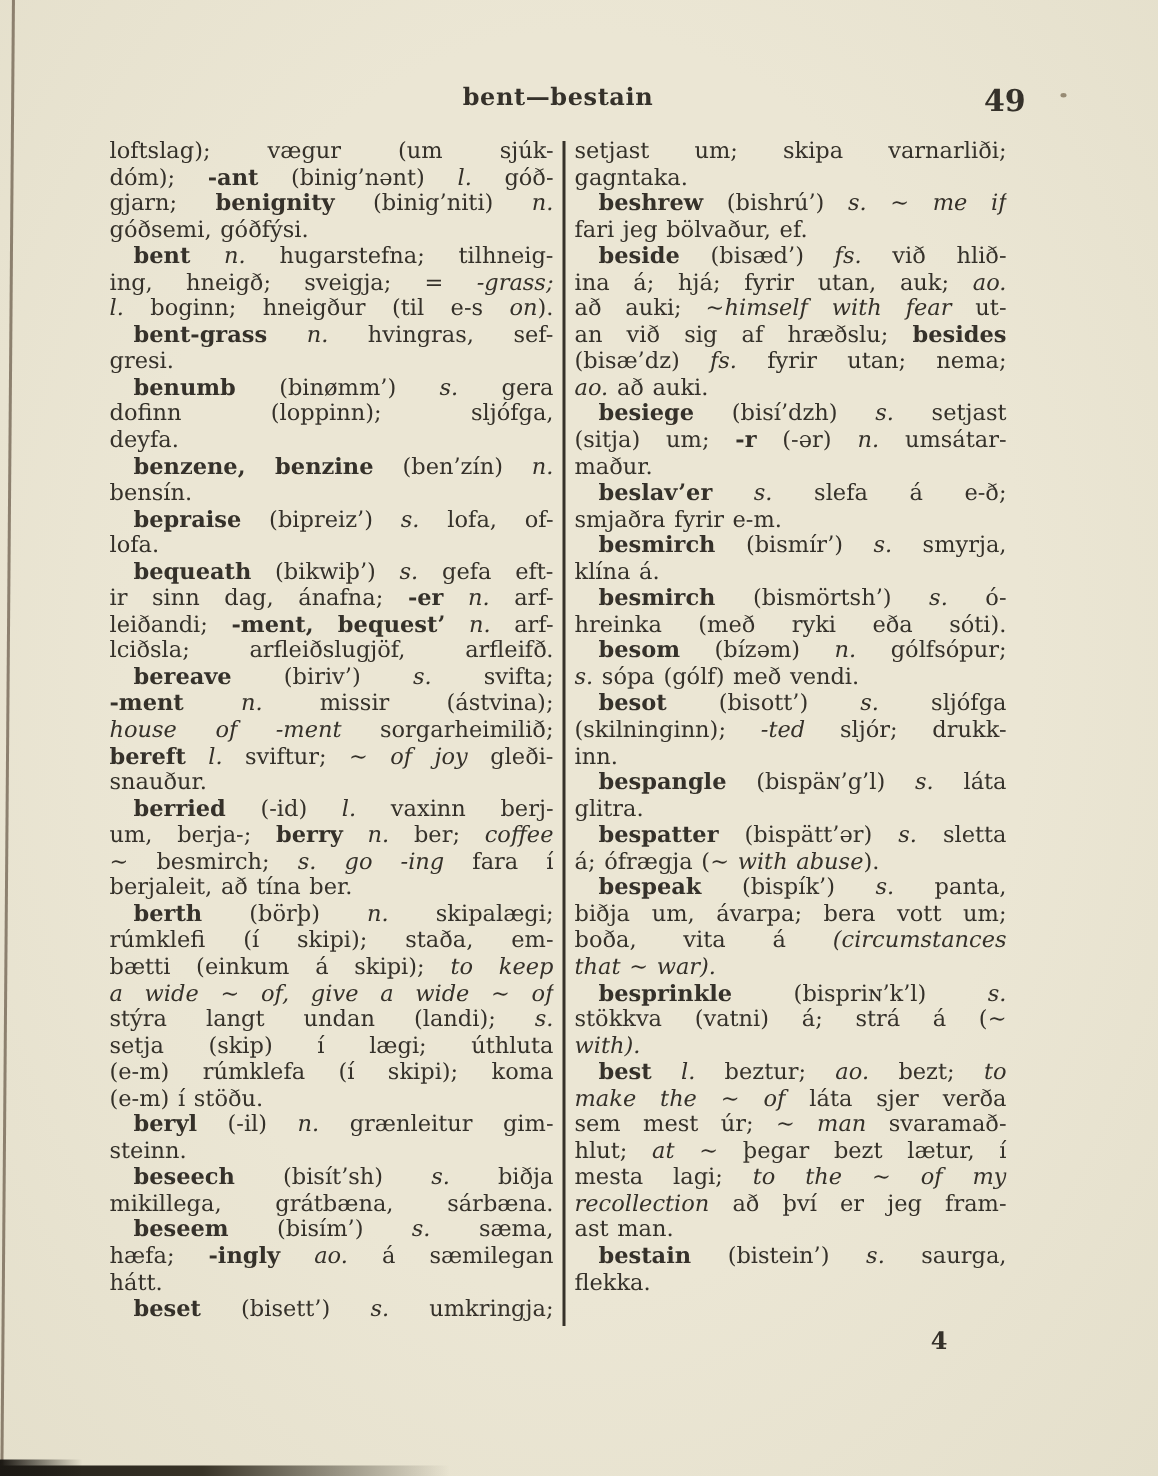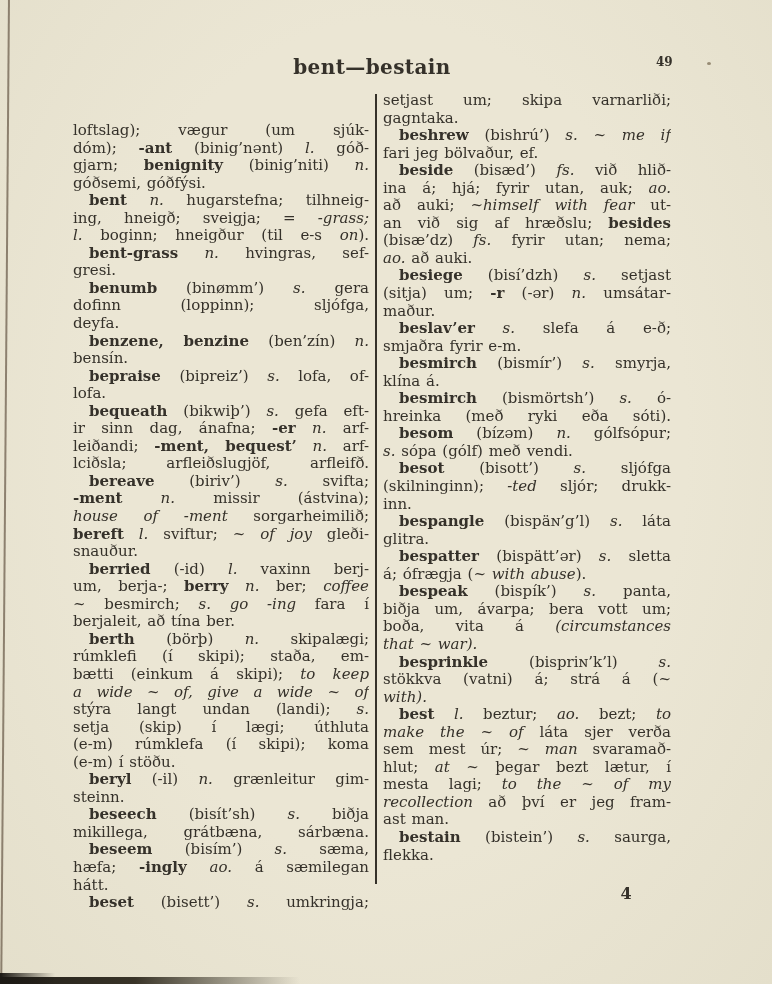"bent—bestain" .hdr-title { font-size: 20px -> 16px }
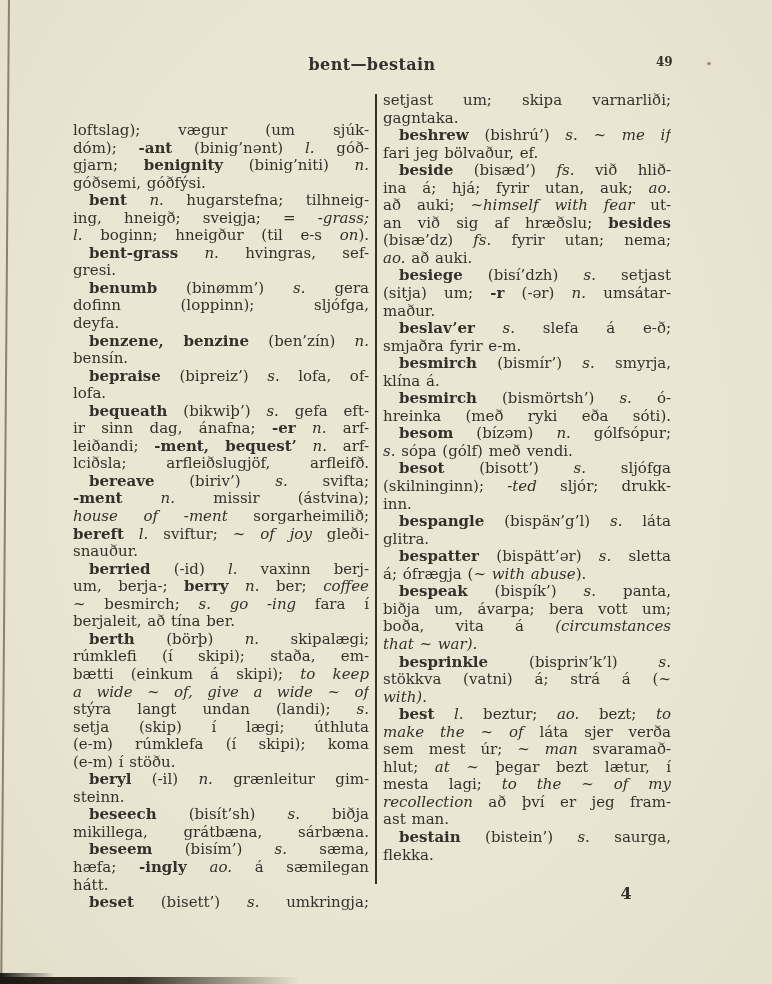"49" .page-number { font-size: 12px -> 20px }
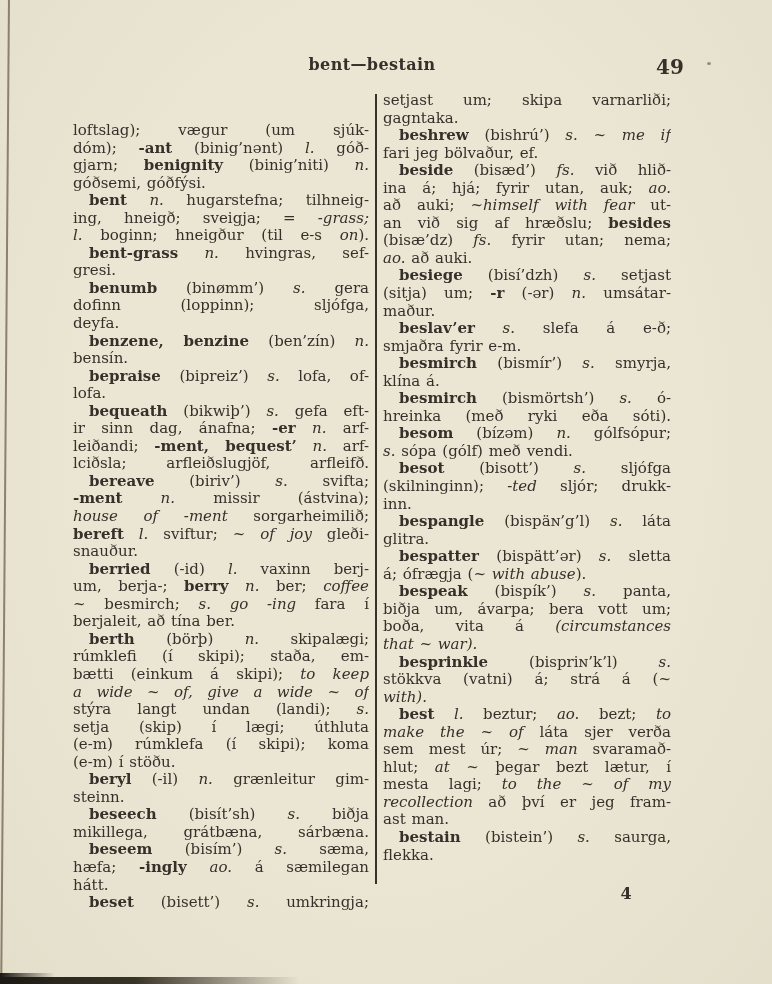"loftslag); vægur (um sjúk-" .column.left { margin-top: 30px -> none }
